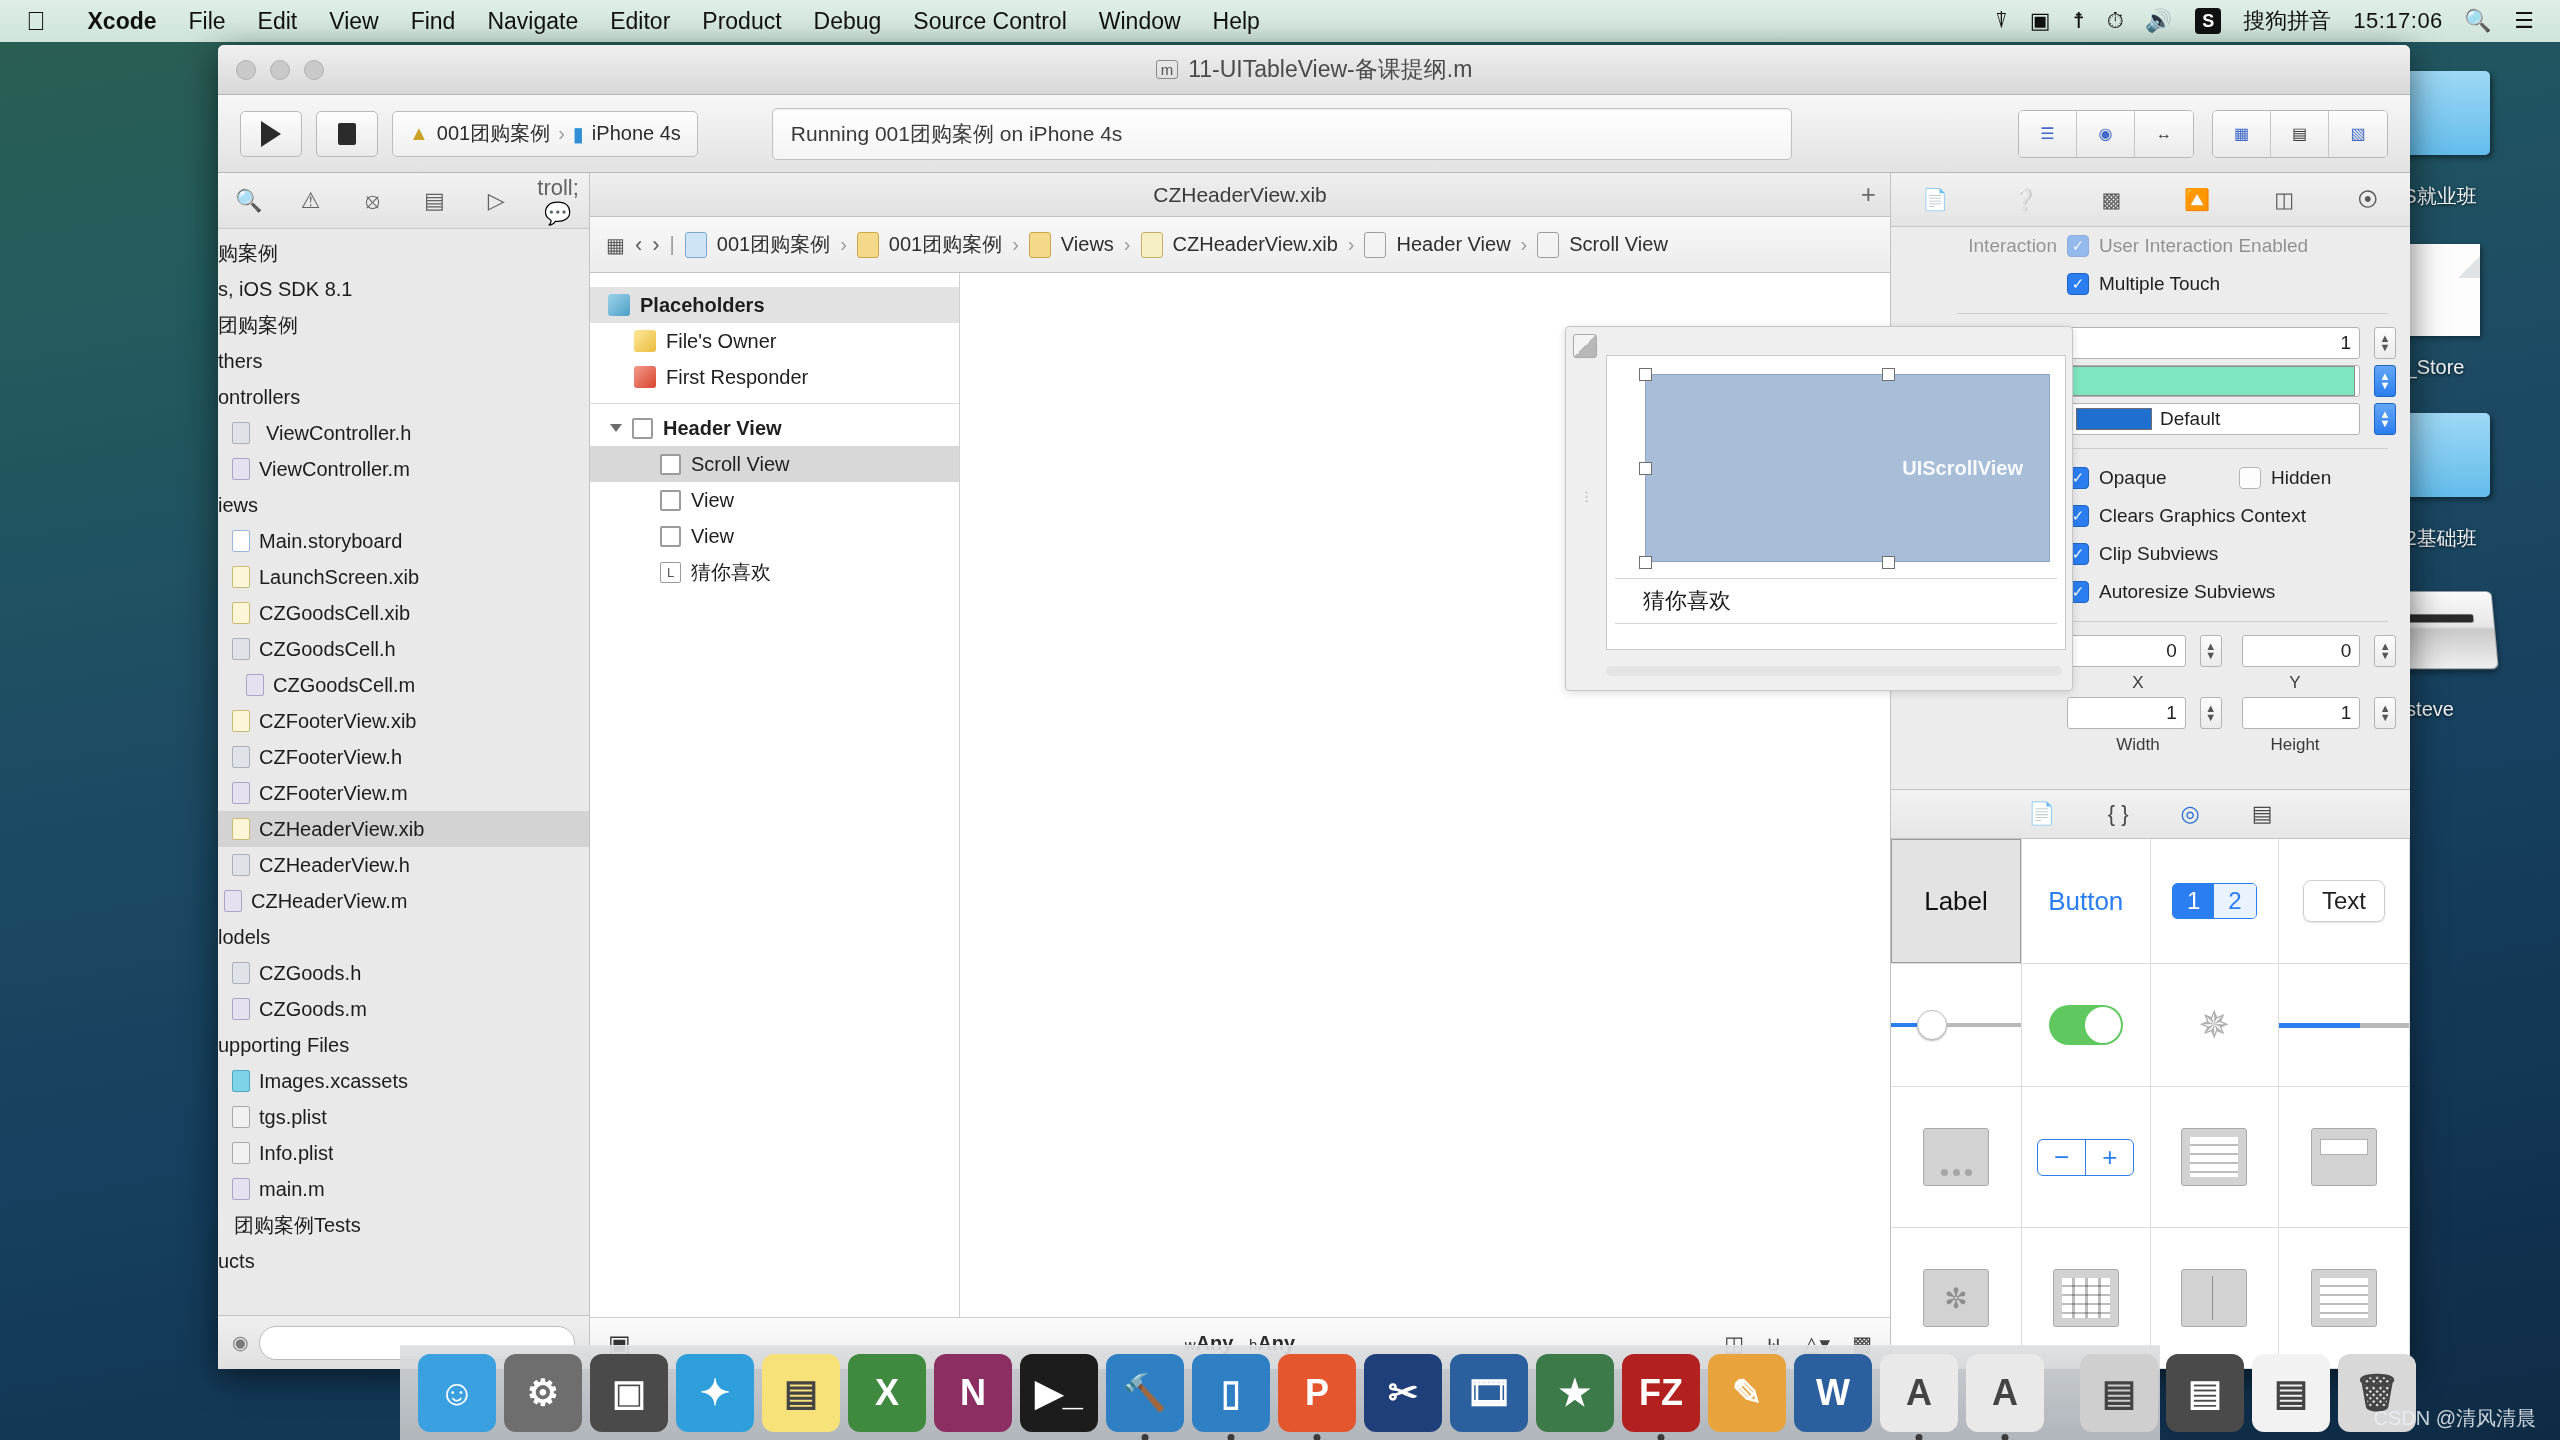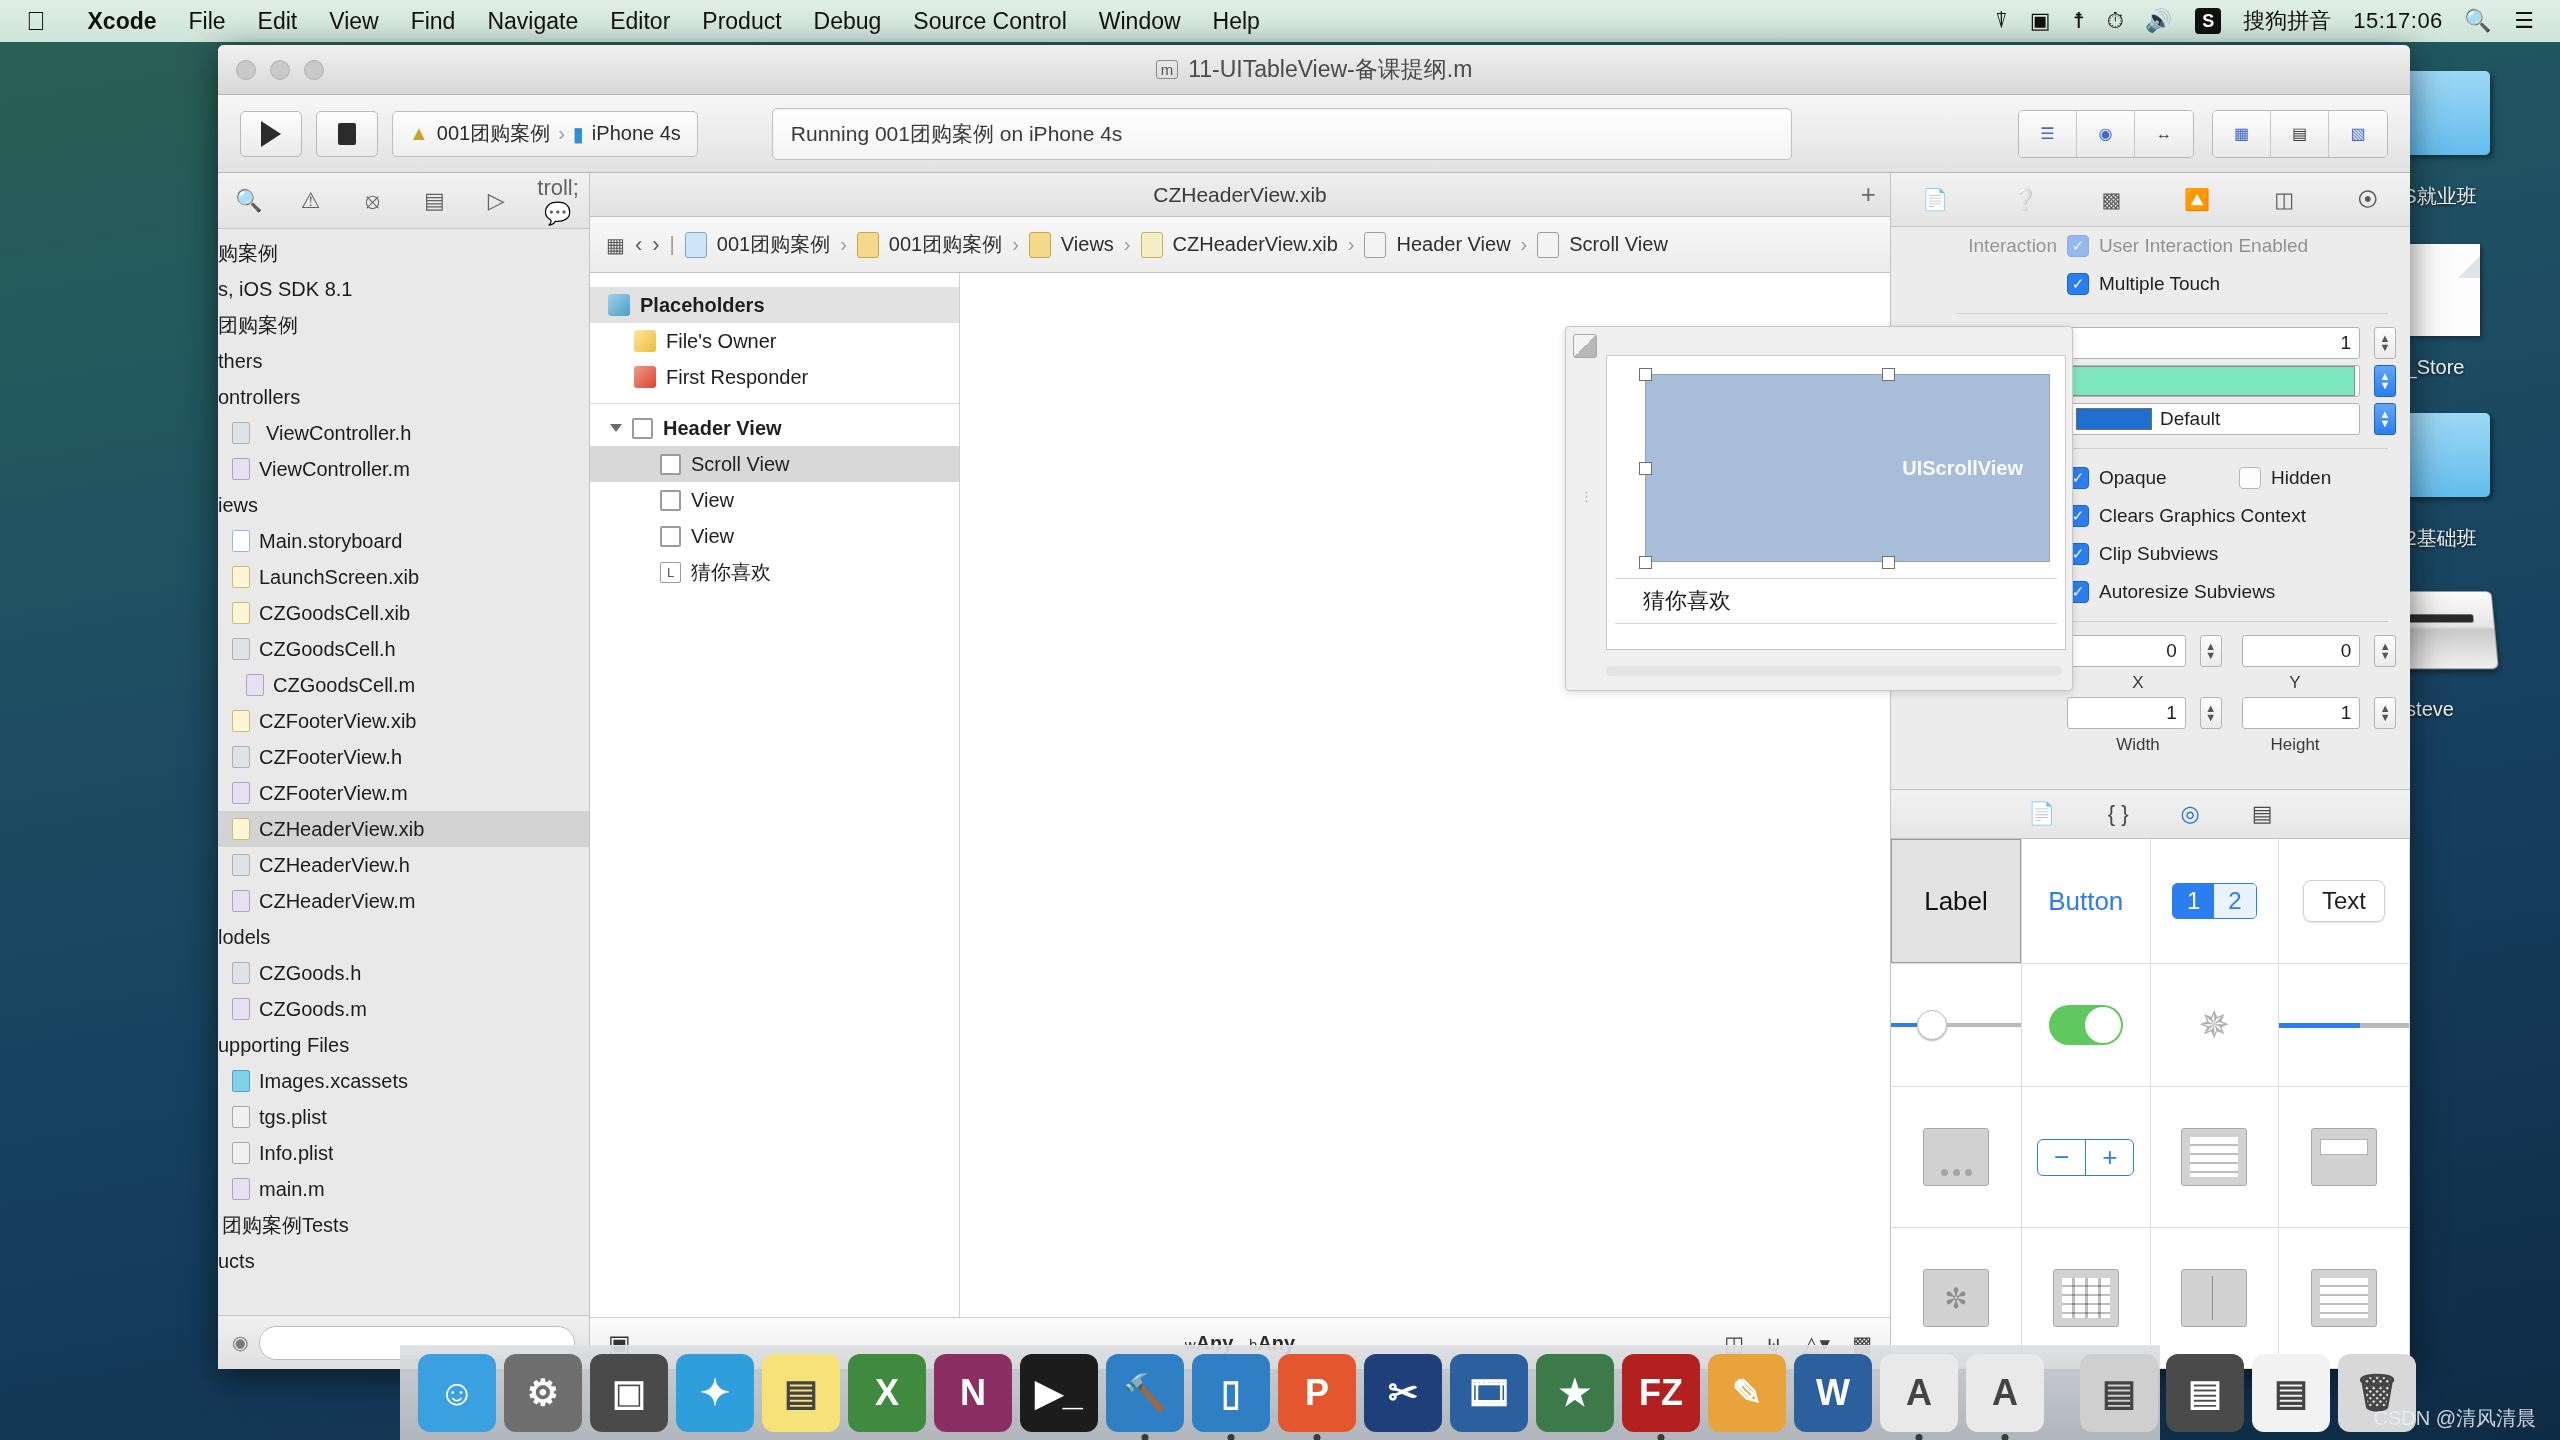"CZHeaderView.m" div.nrow { padding-left: 14px -> 6px }
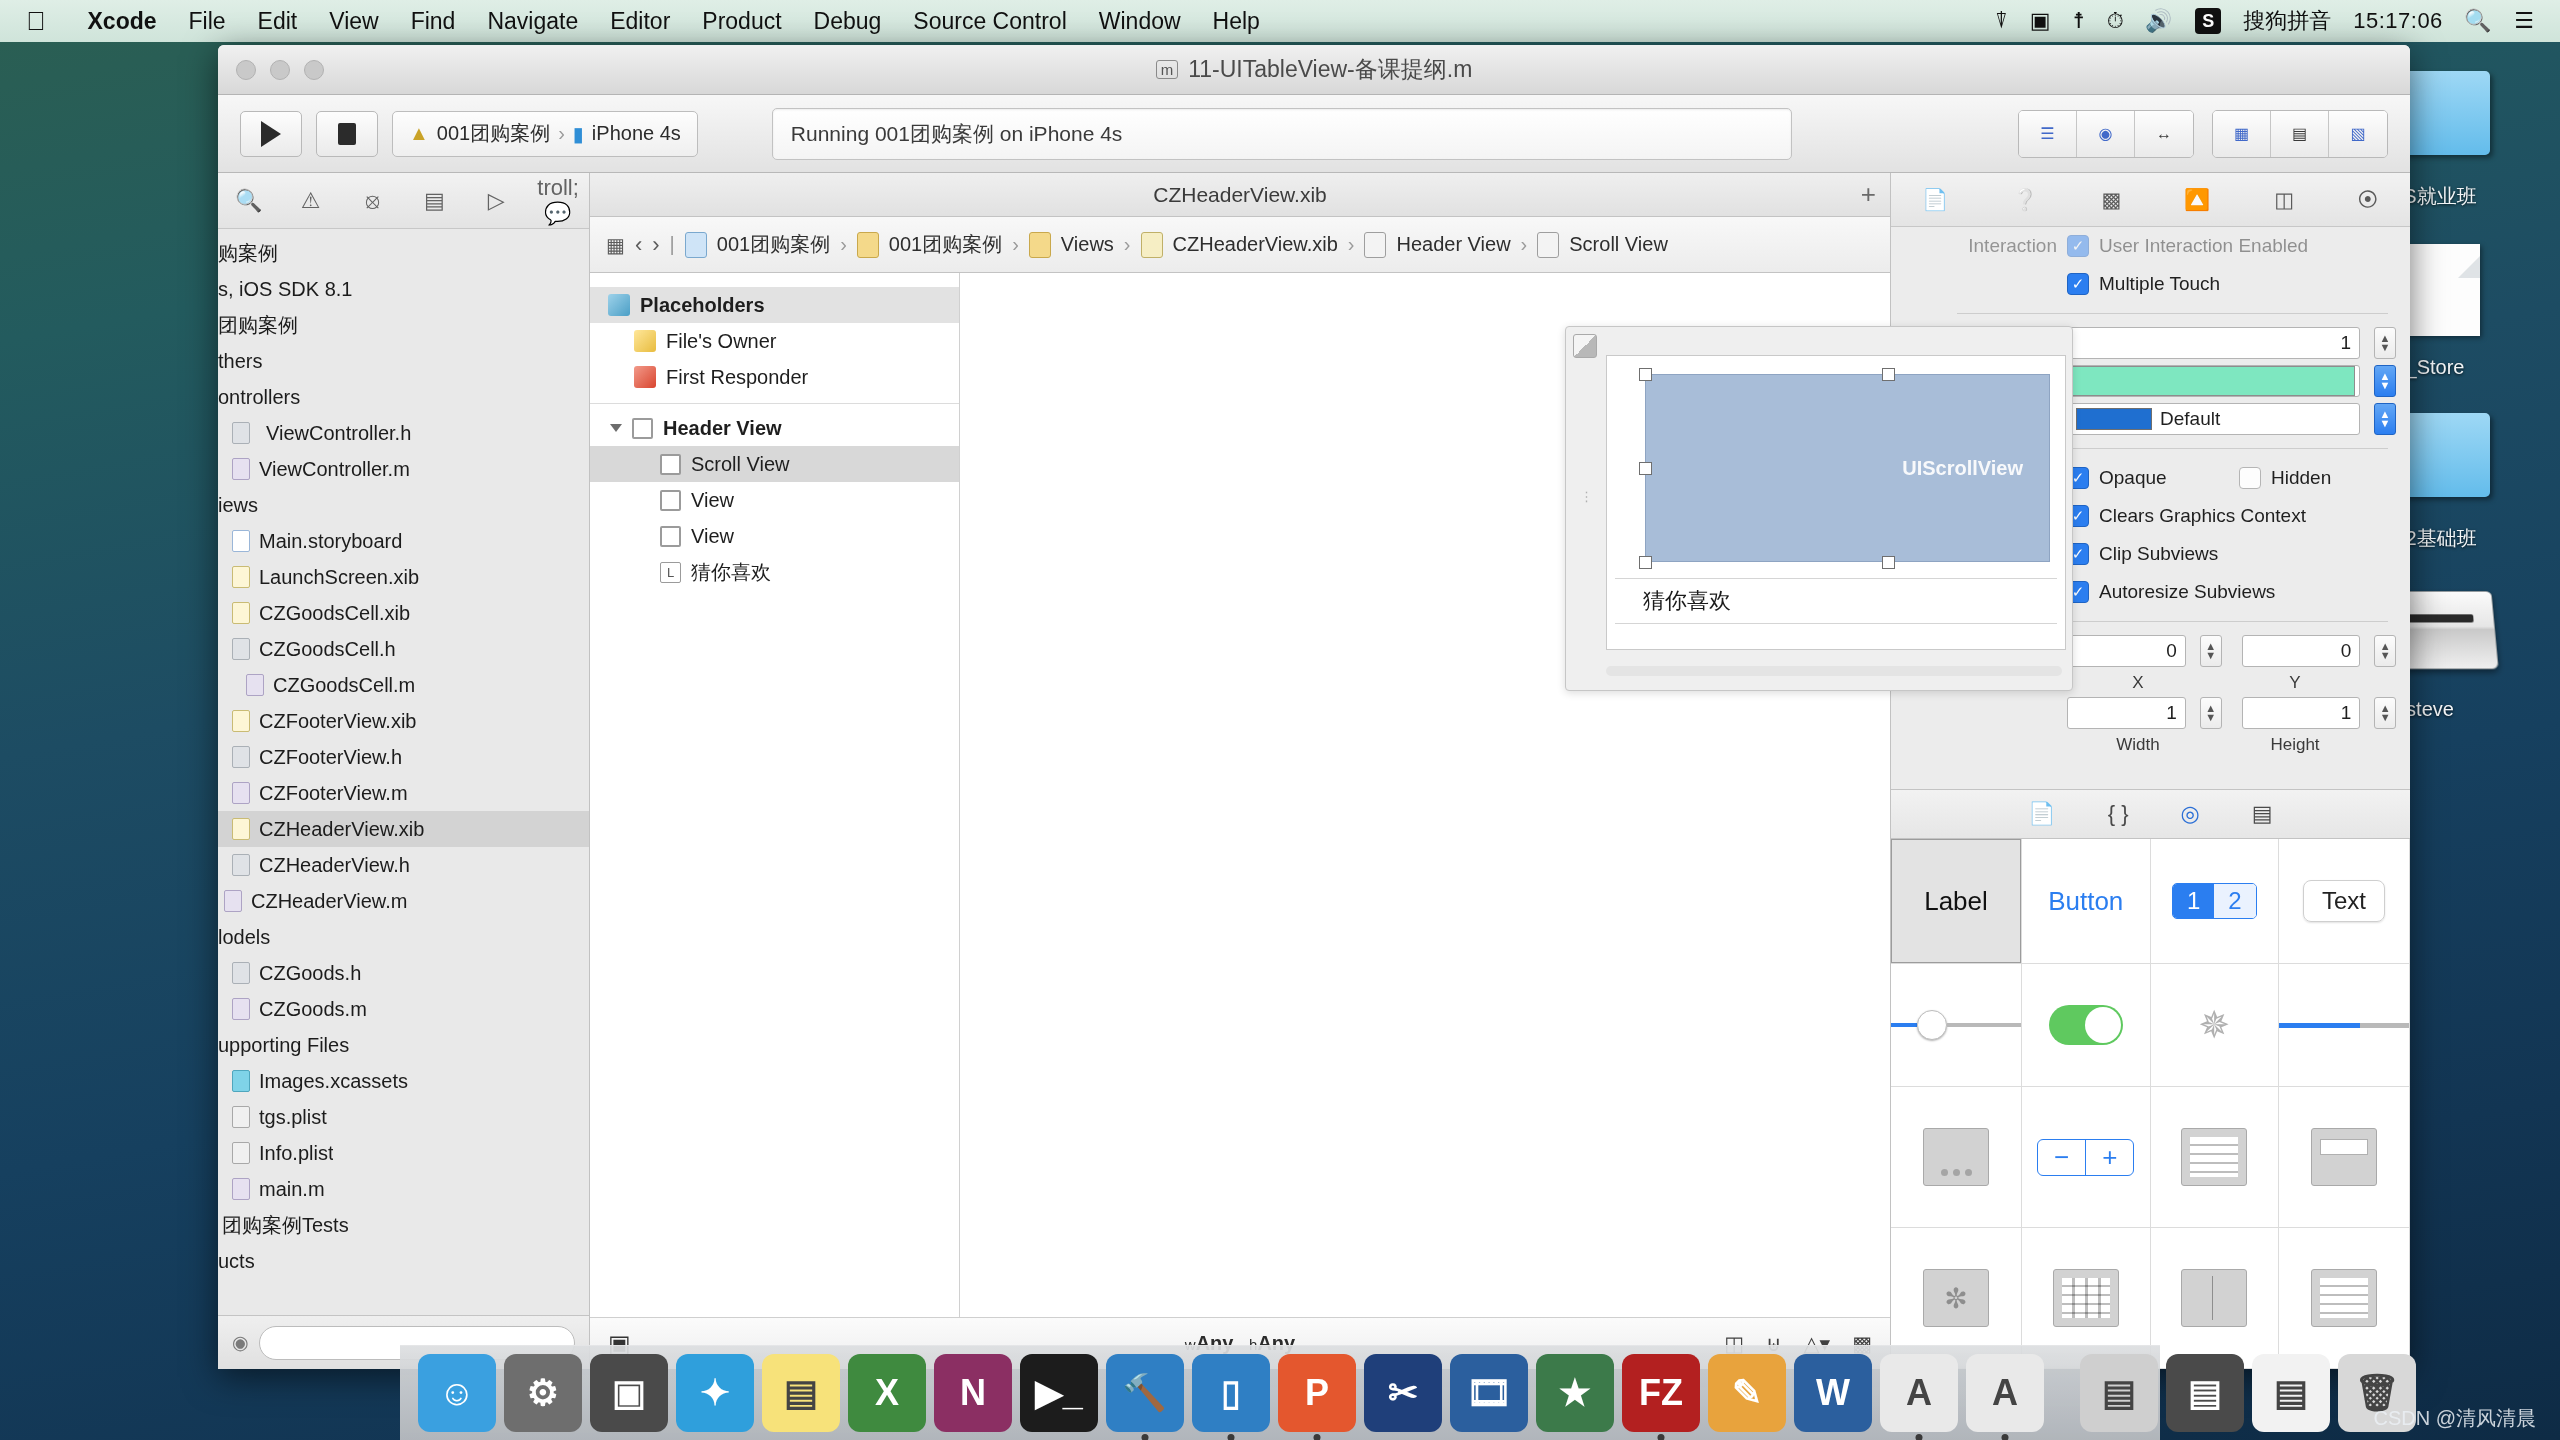"团购案例Tests" div.nrow { padding-left: 4px -> 16px }
